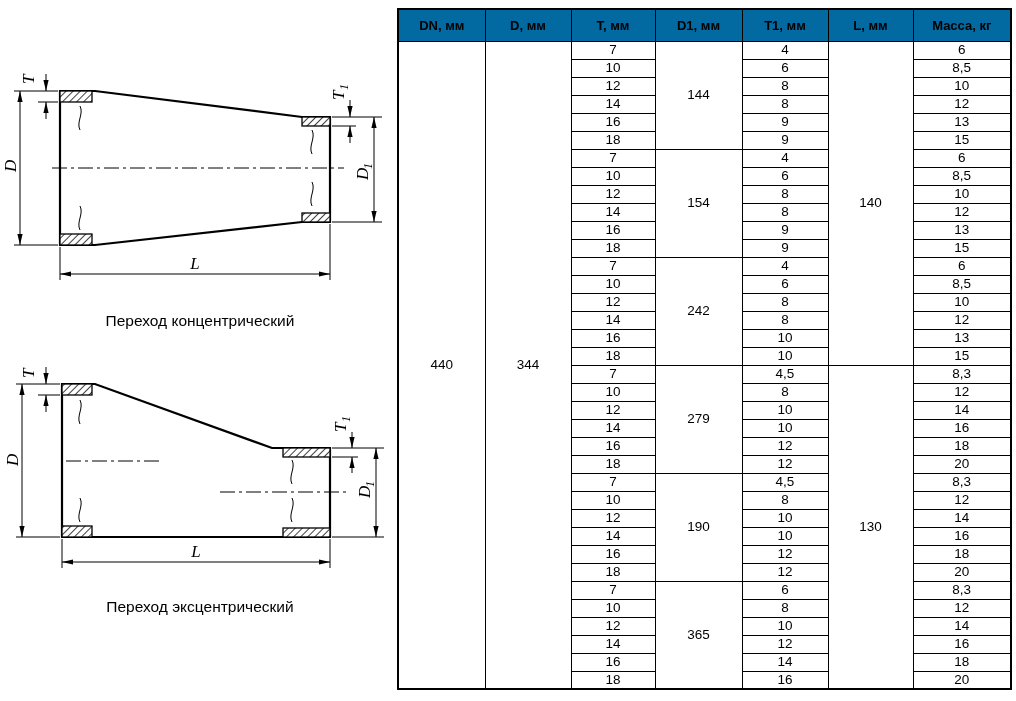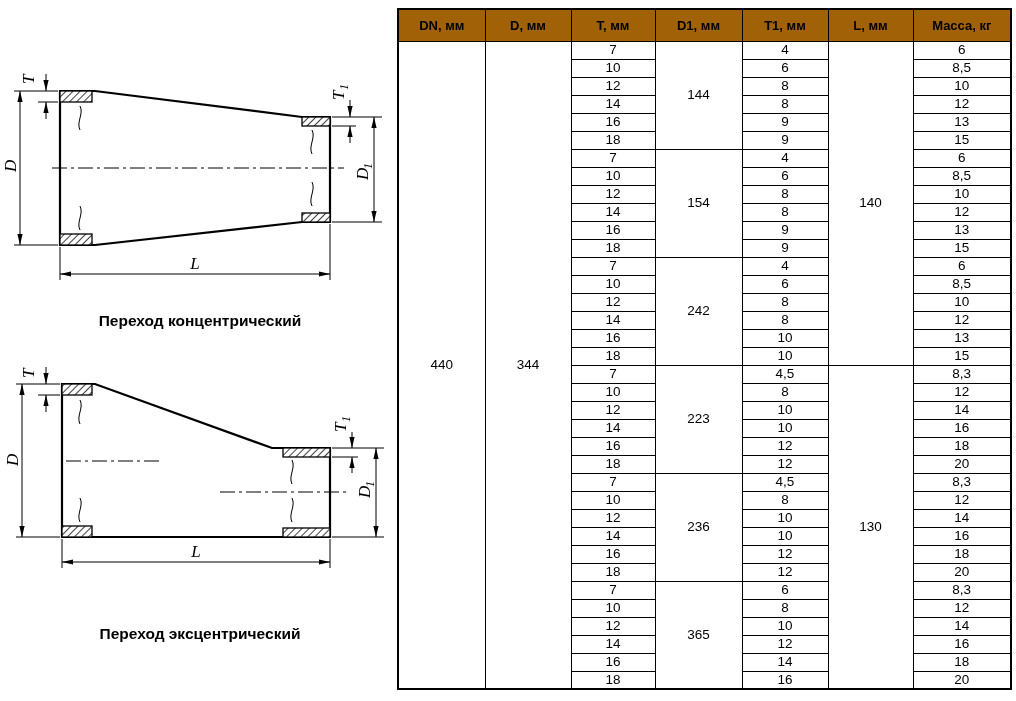"DN, мм" table.spec th { background: #a16207 -> #0369a1 }
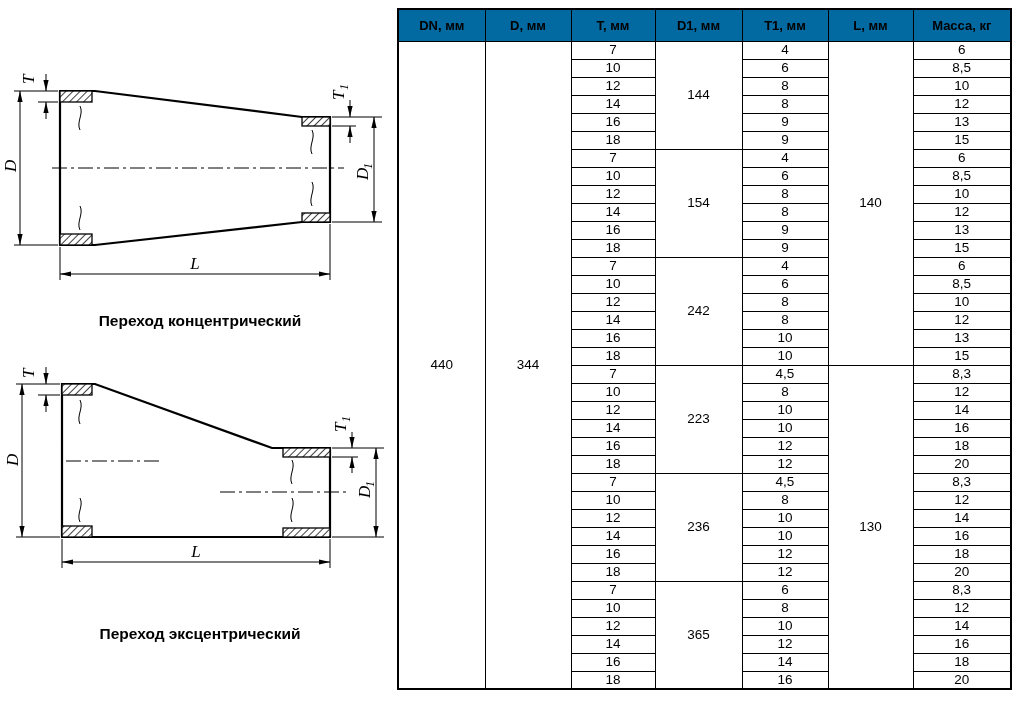"Переход концентрический" .caption { font-weight: bold -> none }
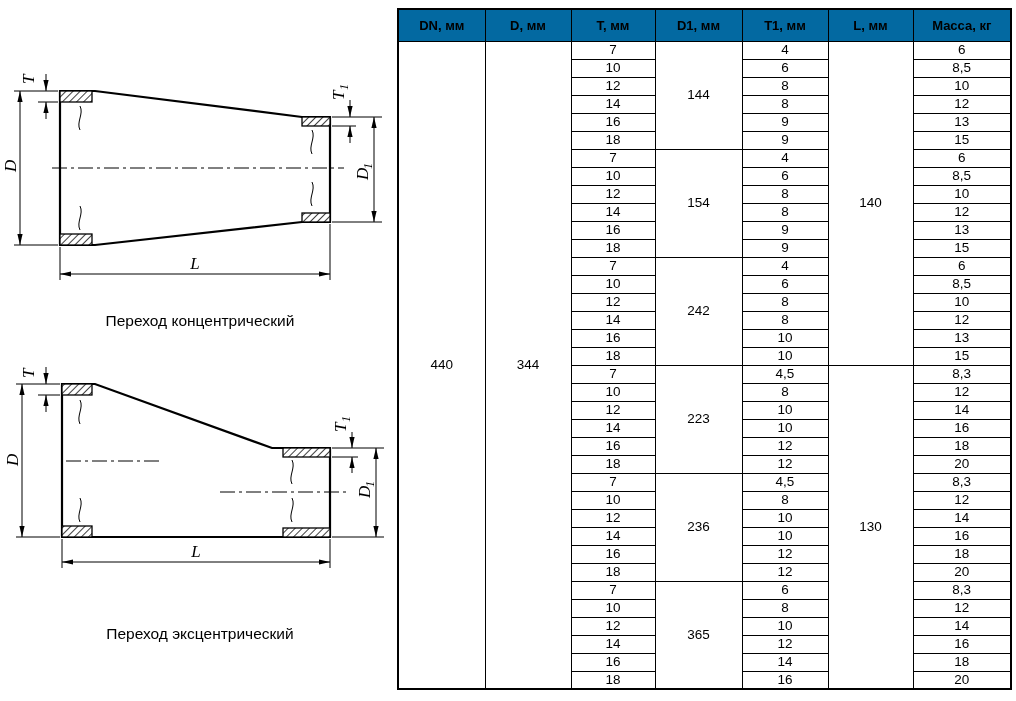"223" td { text: 223 -> 279 }
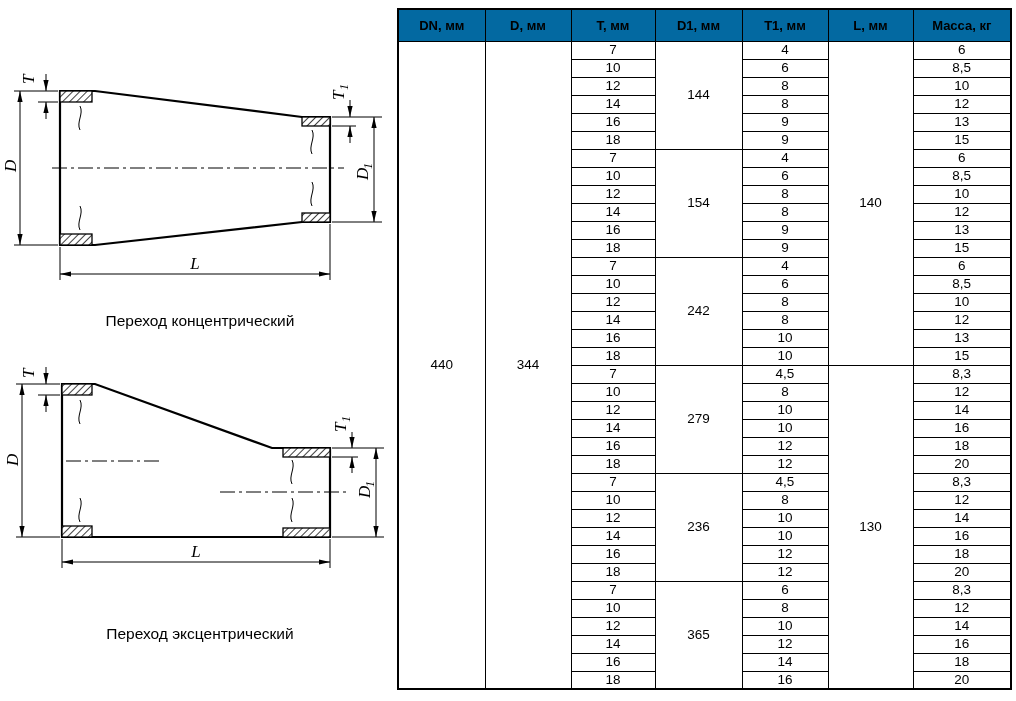"236" td { text: 236 -> 190 }
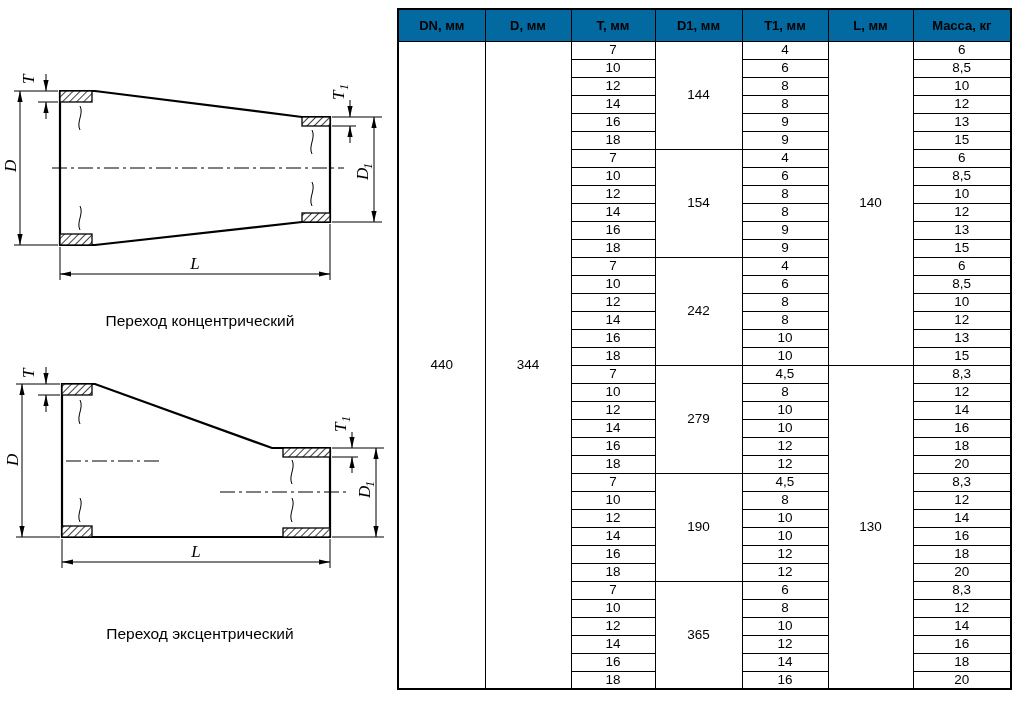"Переход эксцентрический" #caption-eccentric { top: 625px -> 598px }
